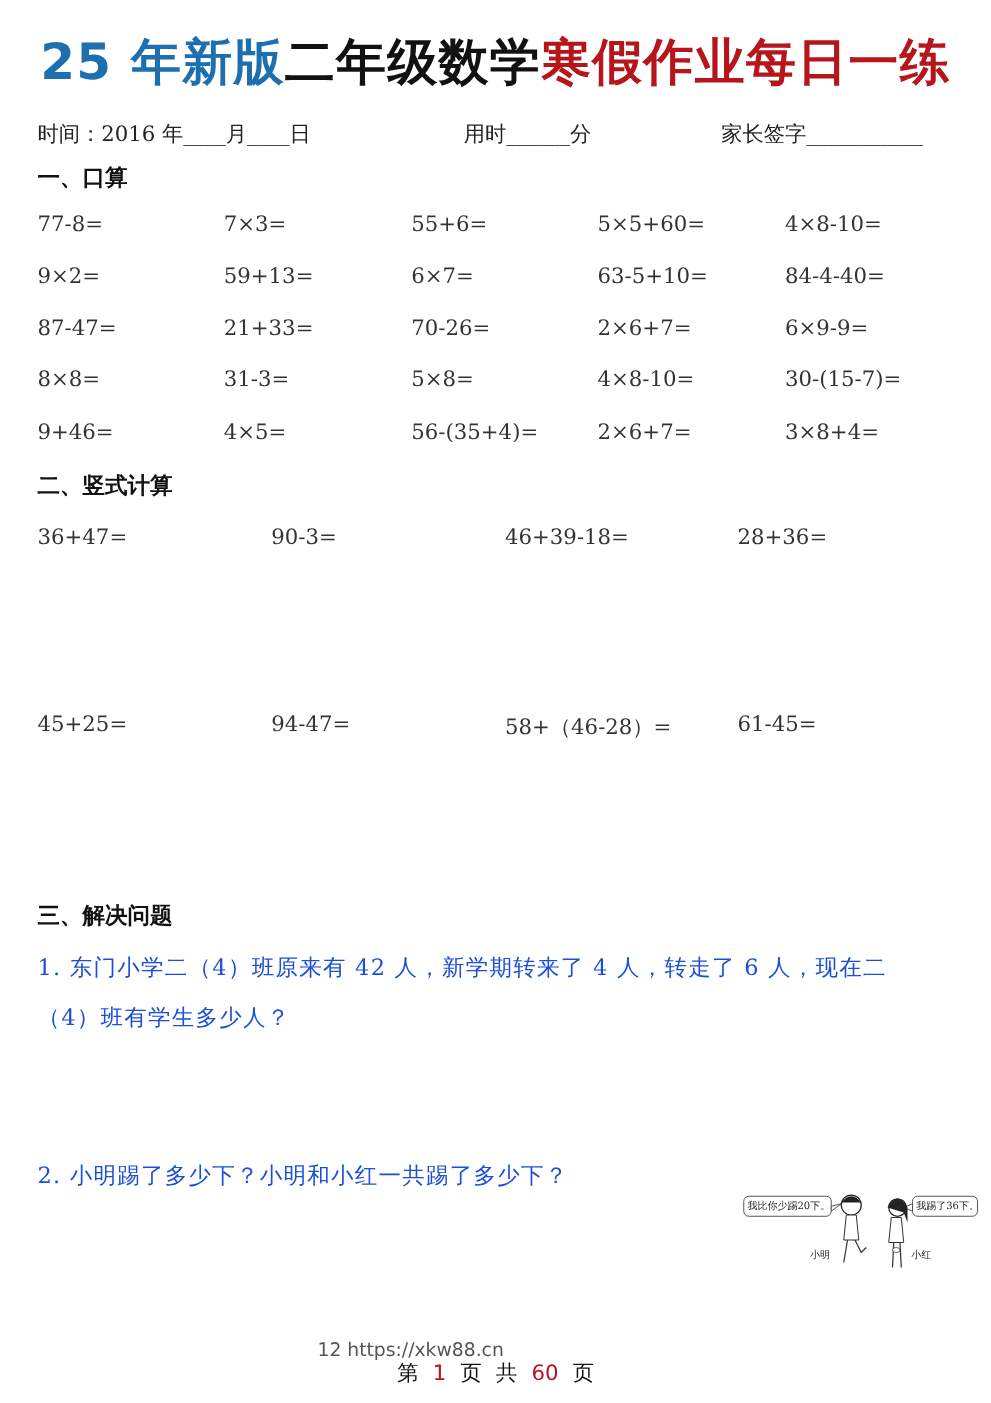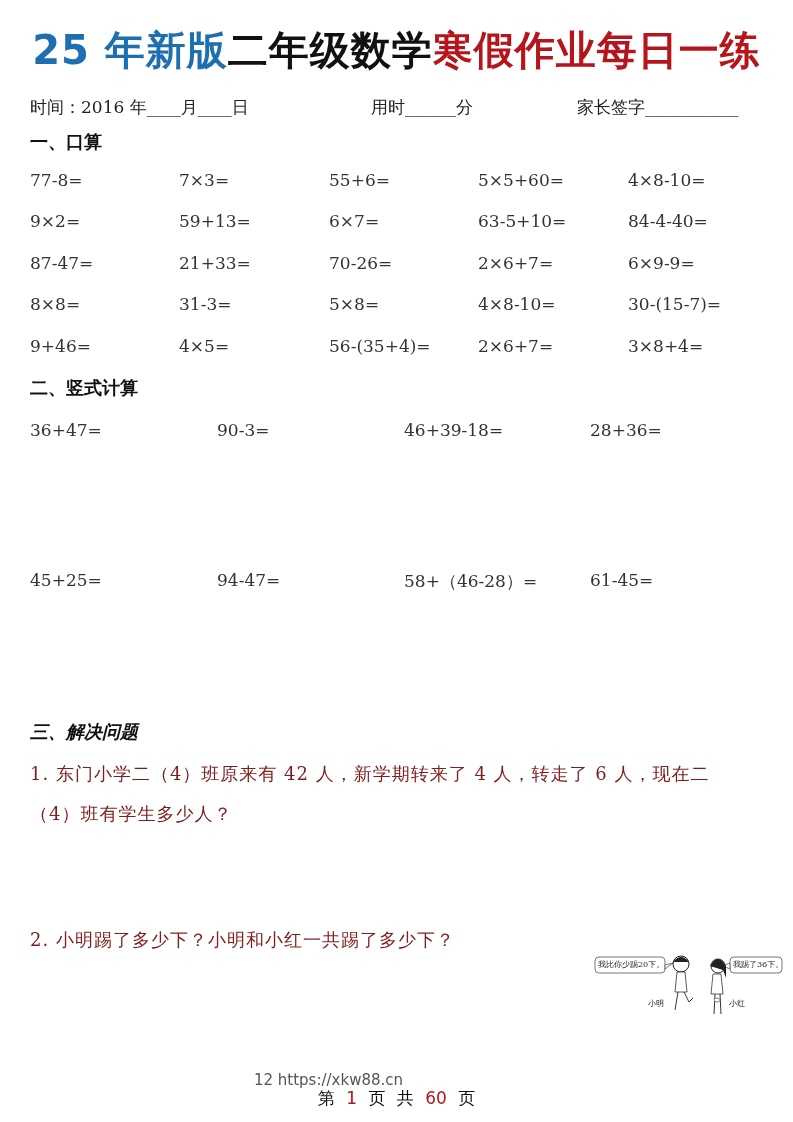"三、解决问题" div.section { font-style: italic -> none }
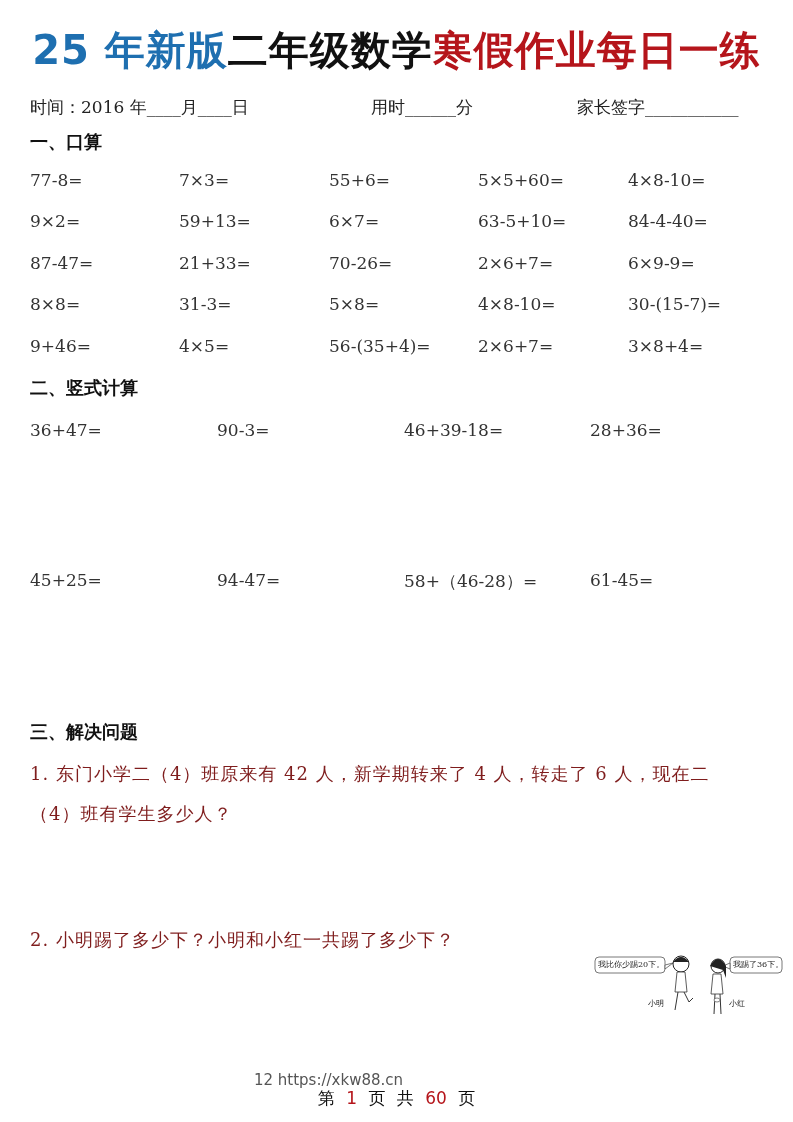"1. 东门小学二（4）班原来有 42 人，新学期转来了 4" .problem { color: #7f1d1d -> #1d4ed8 }
